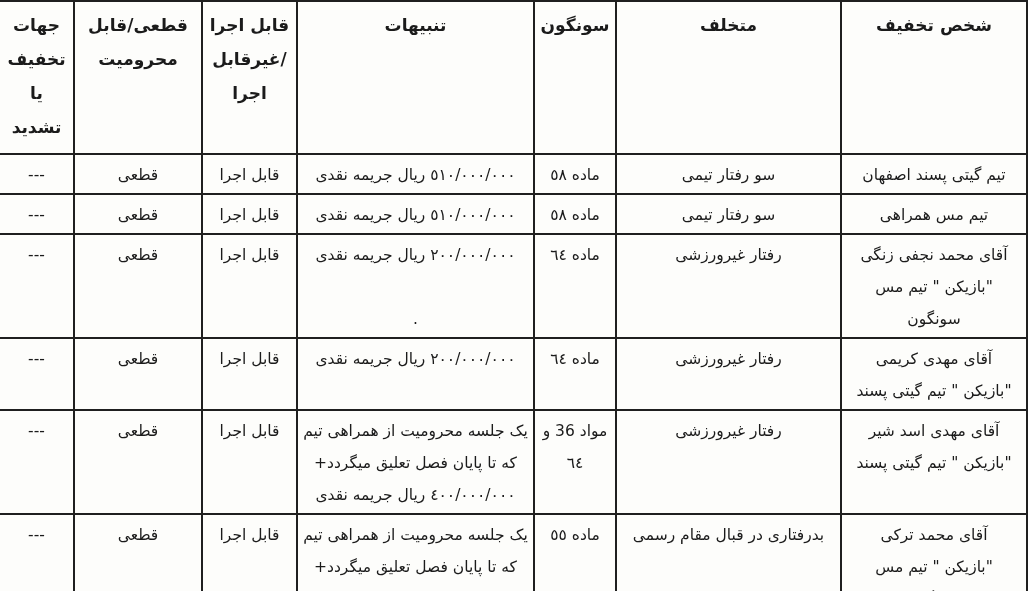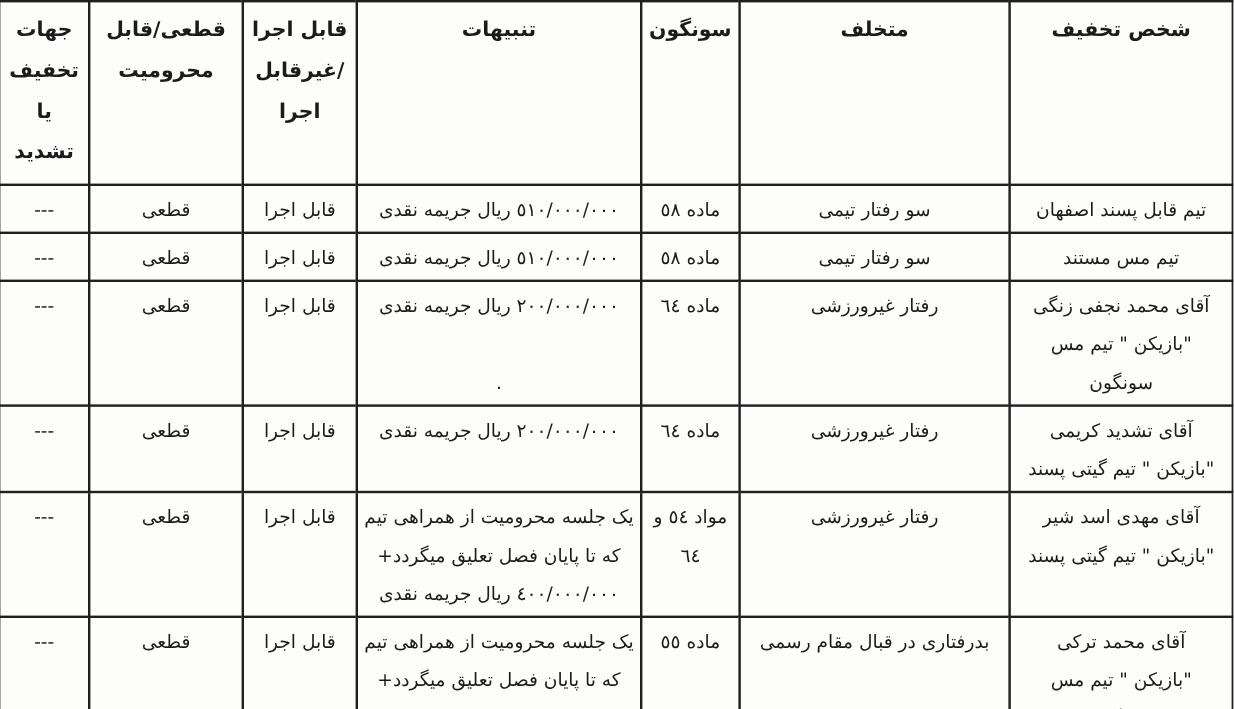"تیم قابل پسند اصفهان" td { text: قابل -> گیتی }
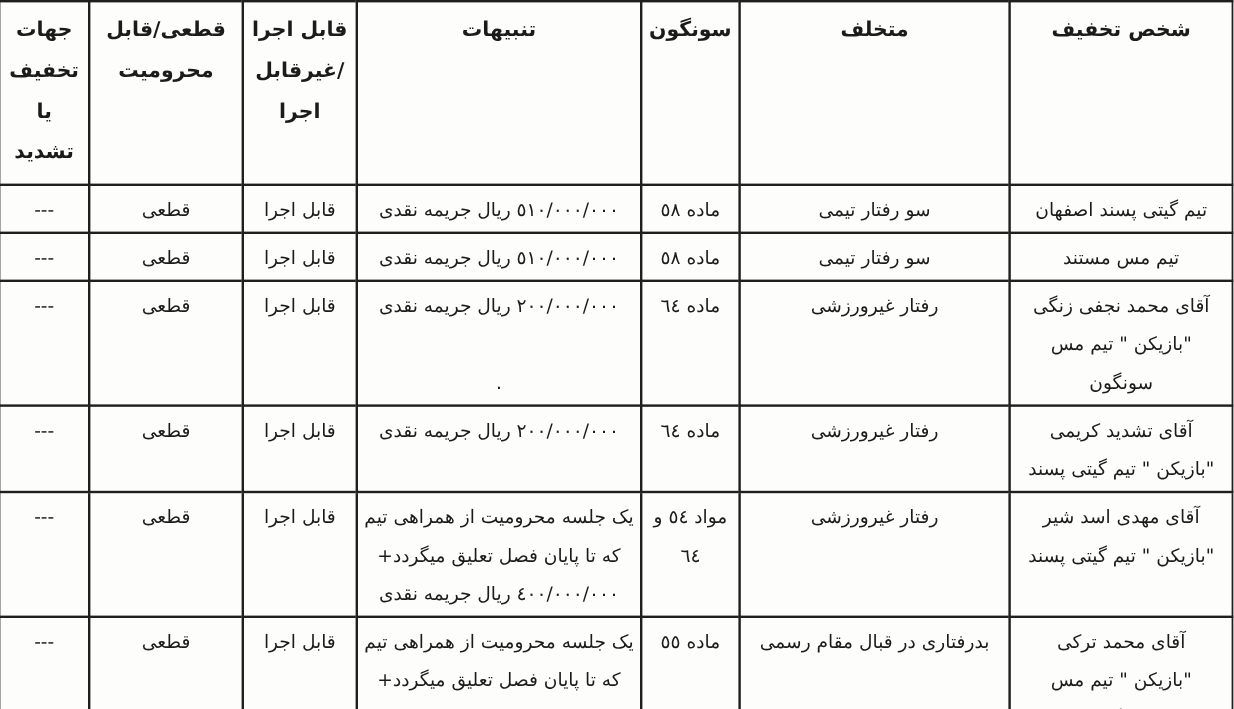"تیم مس مستند" td { text: مستند -> همراهی }
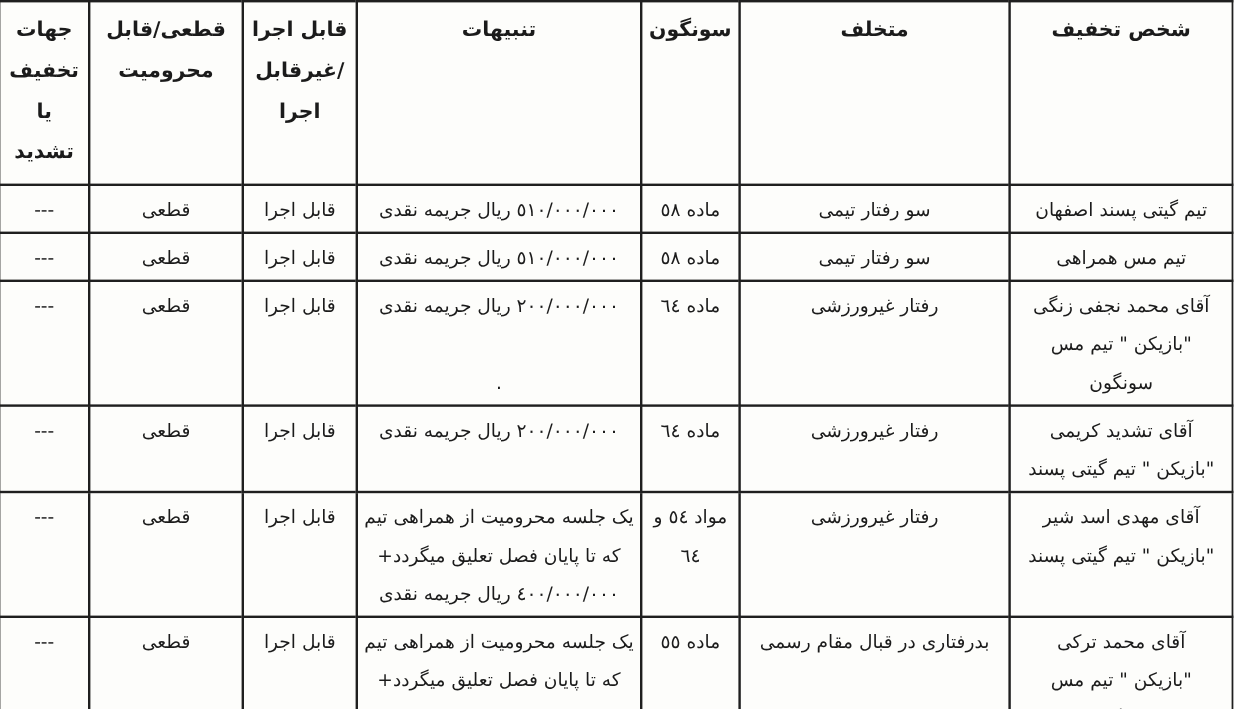"آقای تشدید کریمی" td { text: تشدید -> مهدی }
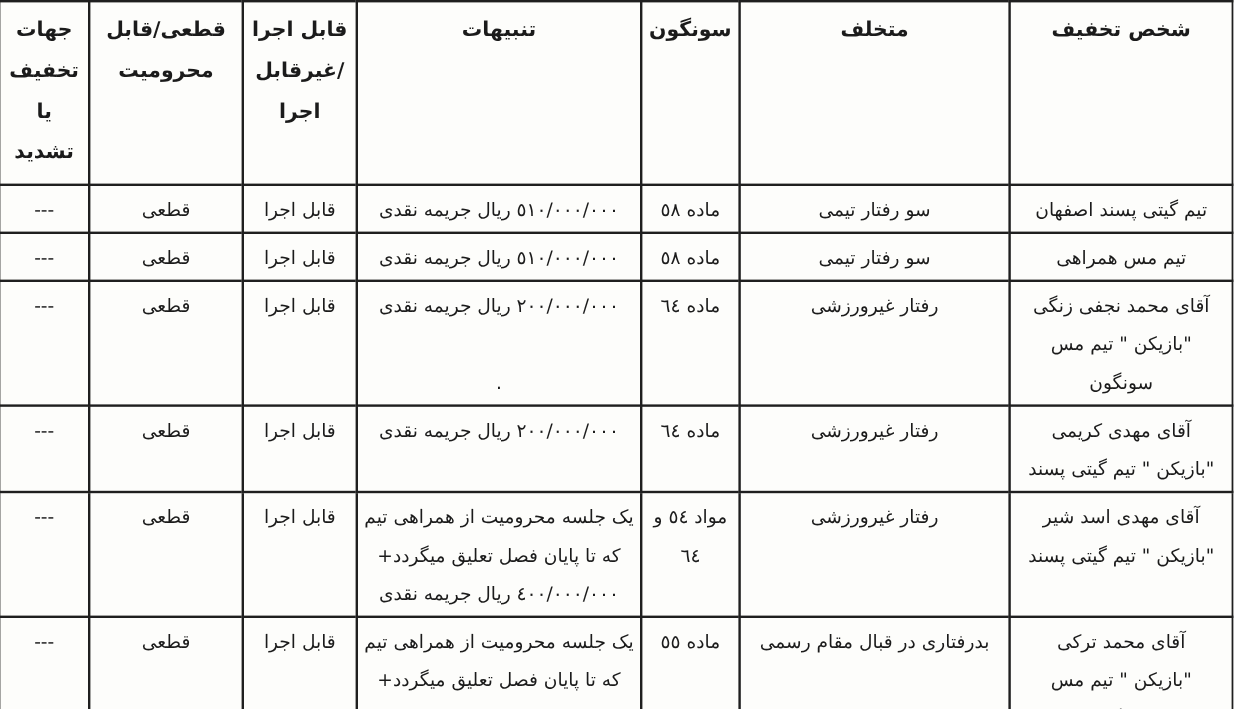"مواد ٥٤ و" td { text: ٥٤ -> 36 }
